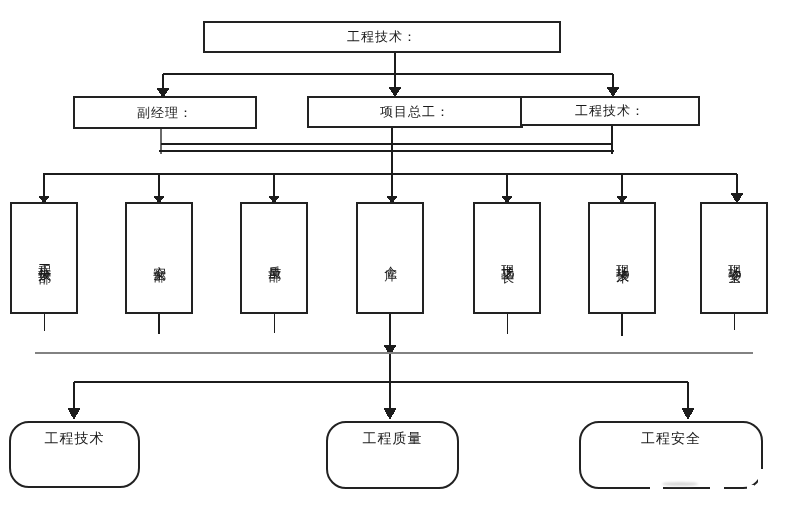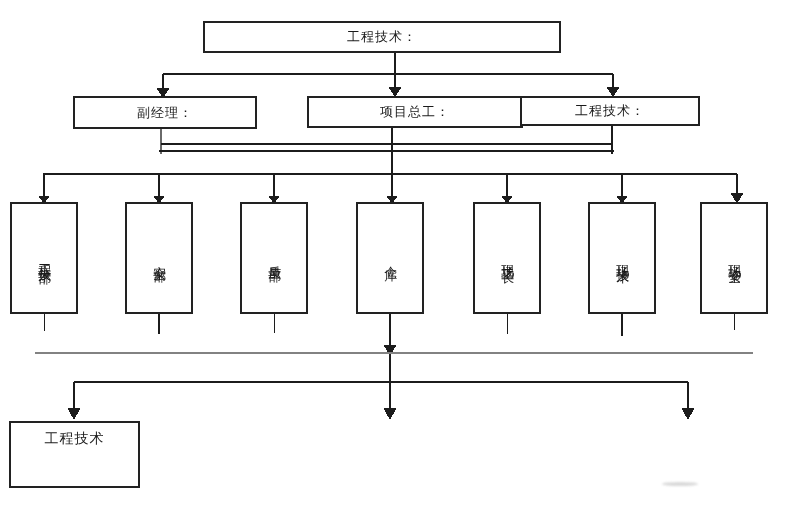"工程技术" .bottom-box { border-radius: none -> 20px }
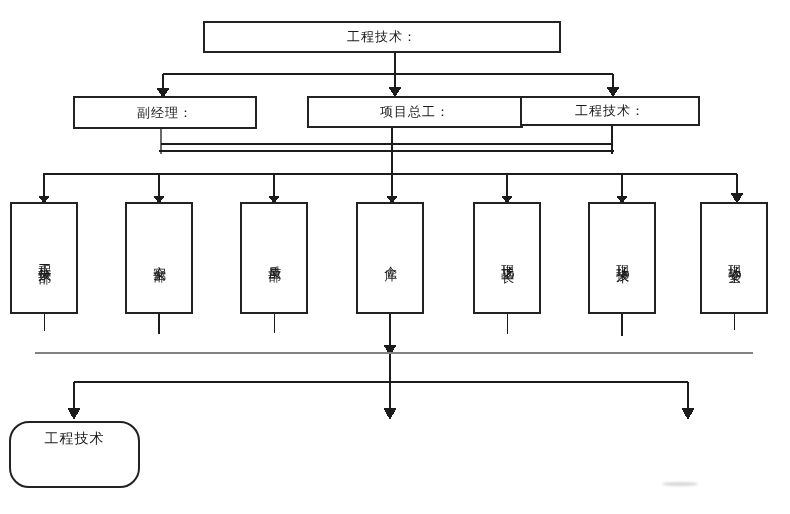"工程质量" div.box { html: none -> <div>工程质量</div> }
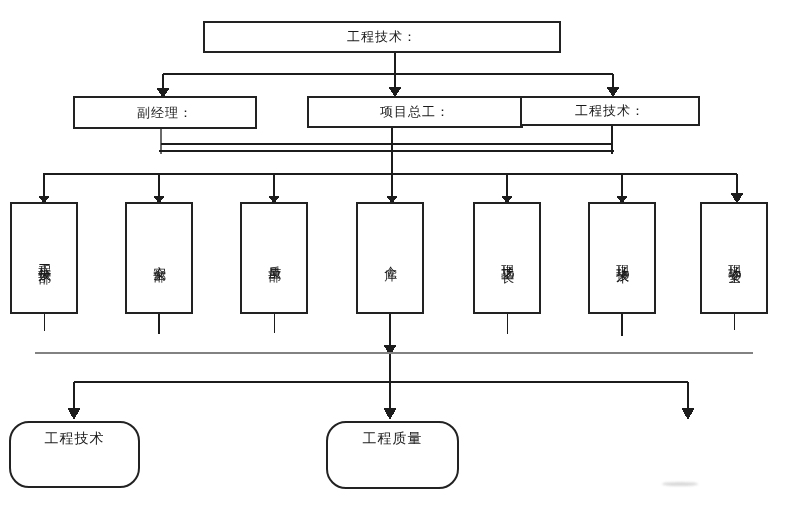"工程安全" div.box { html: none -> <div>工程安全</div> }
